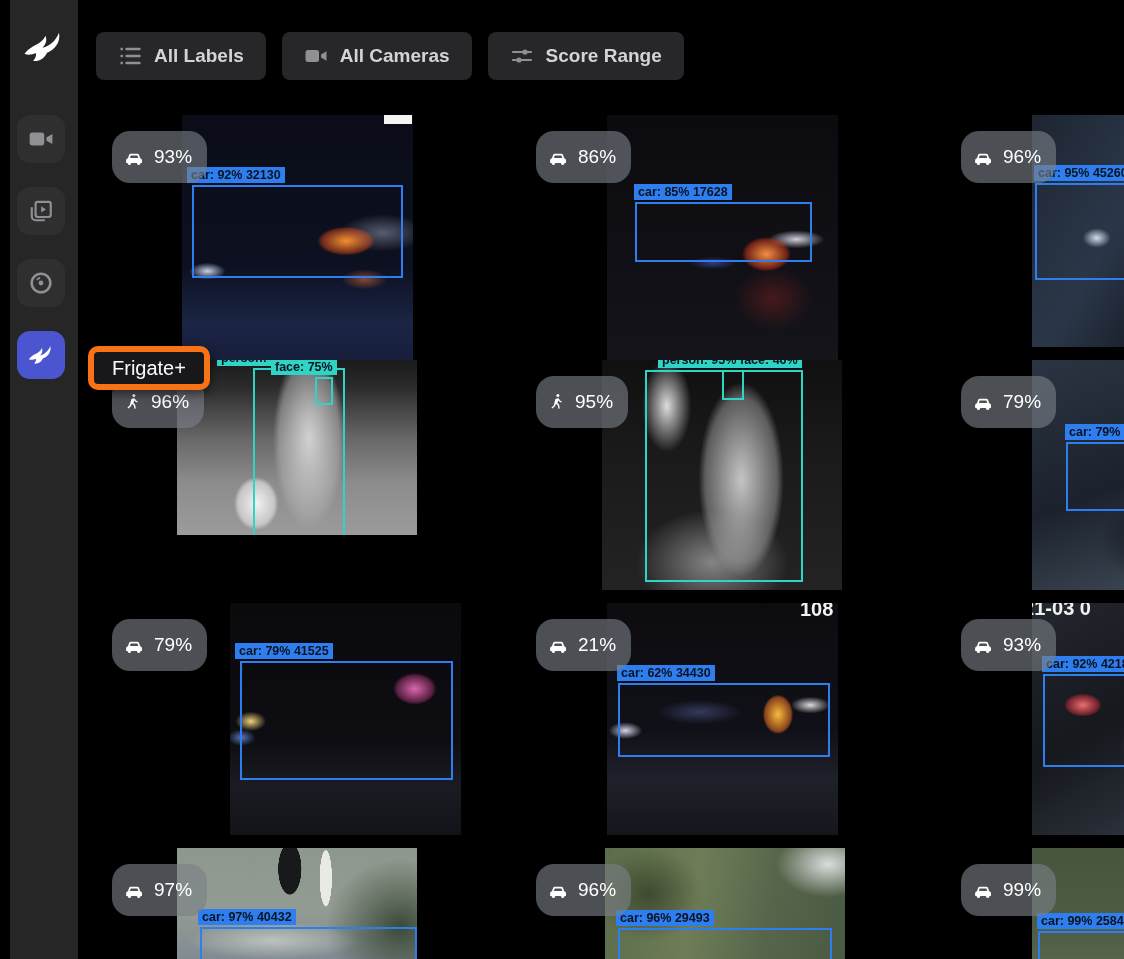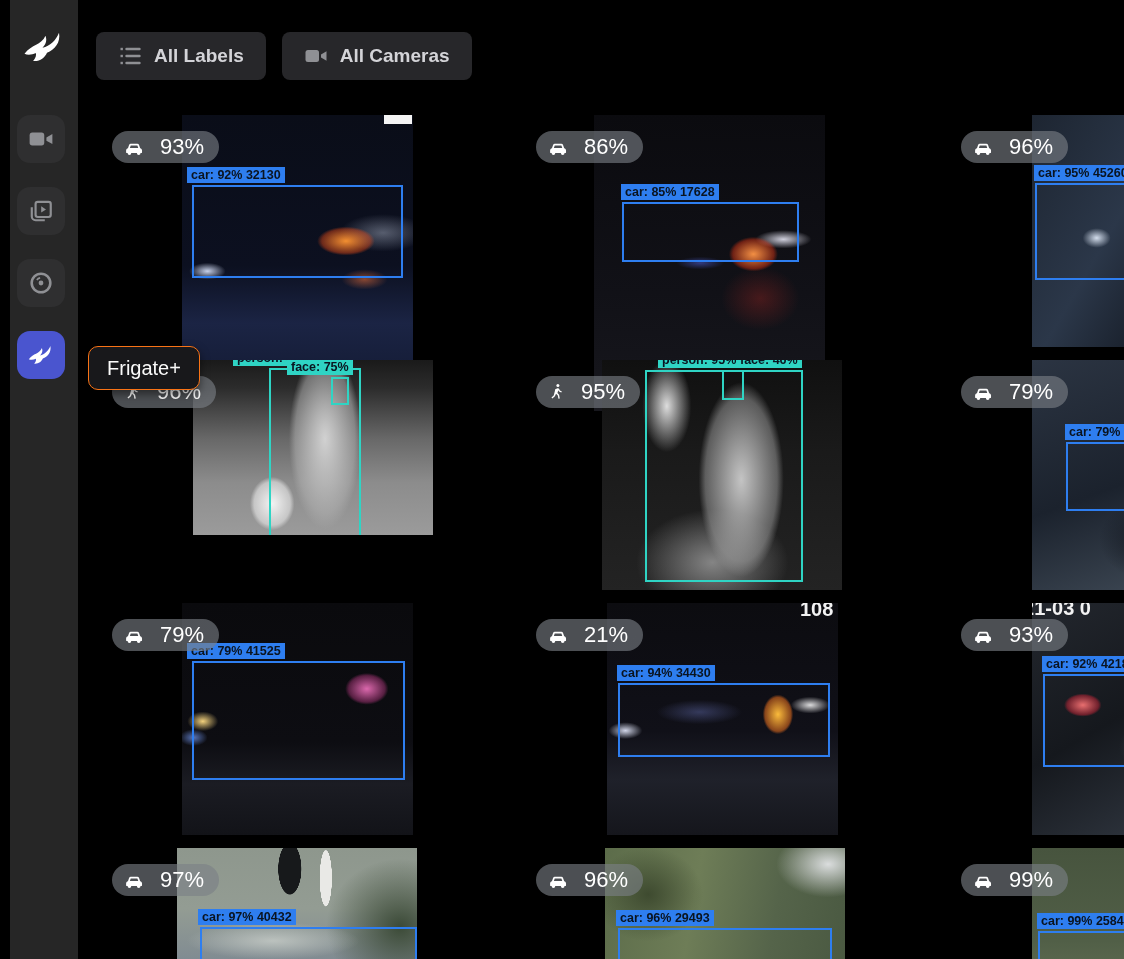"Score Range" button.filterbtn { html: none -> <button> <span> <svg> <path></path> <circle></circle> <circle></circle> </svg> </span> <span>Score Range</span> </button> }
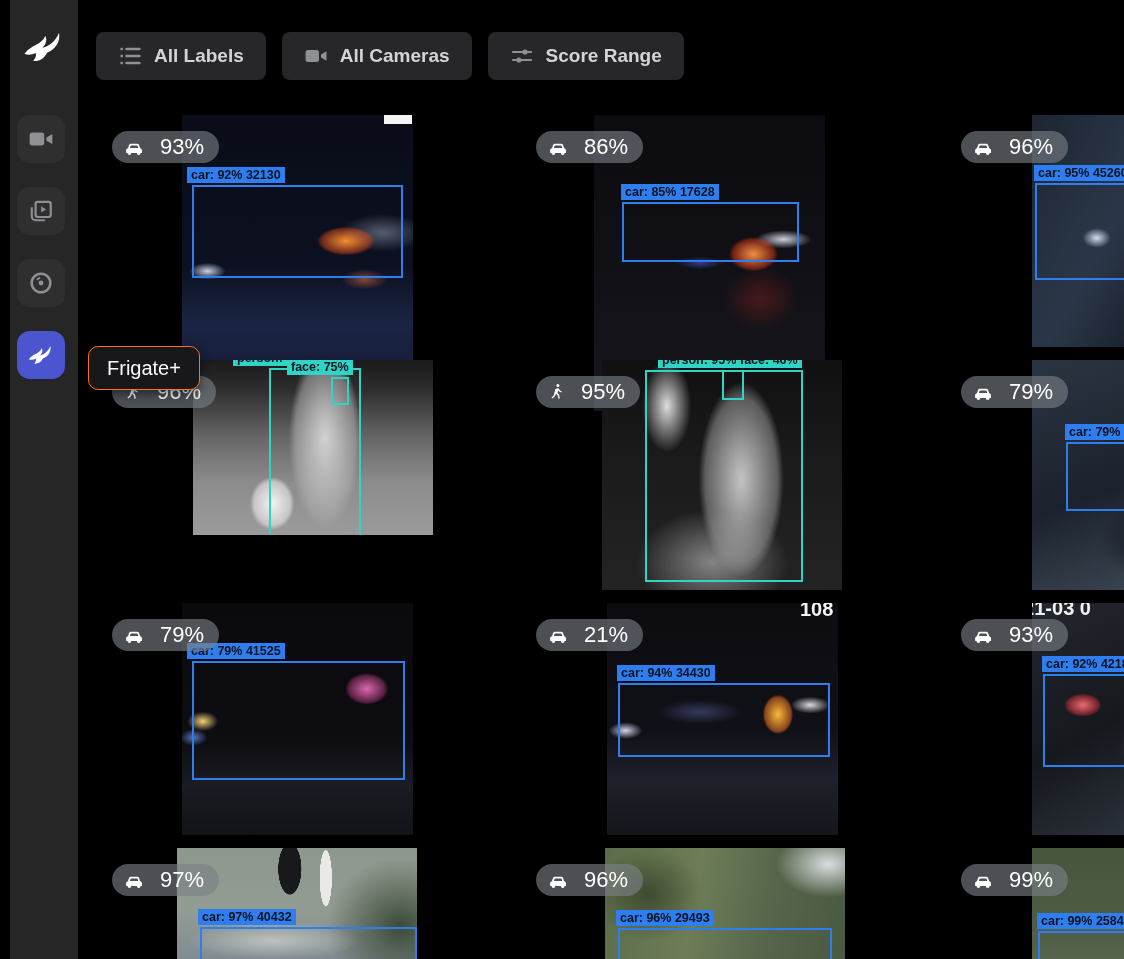"93%" .badge { font-size: 22px -> 19px; gap: 15px -> 9px; height: 32px -> 52px }
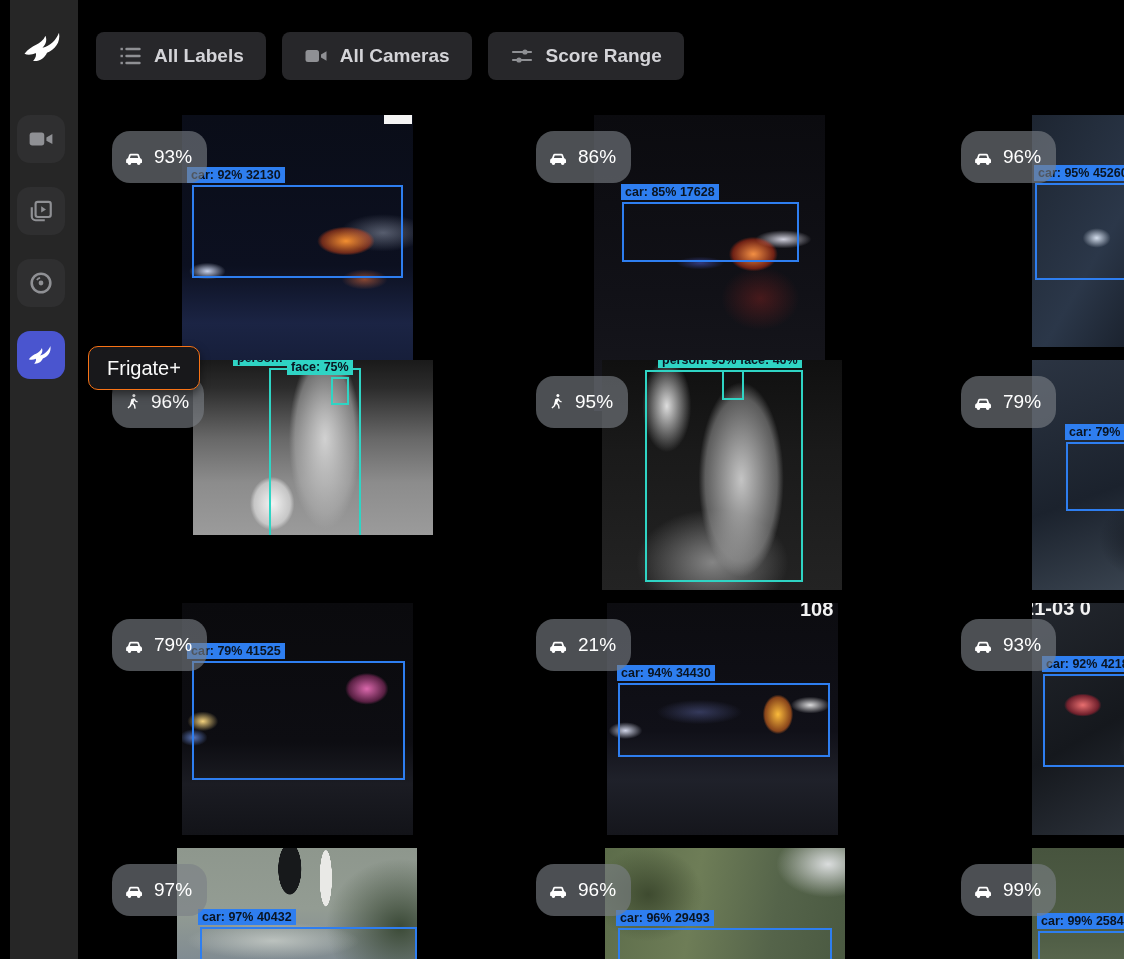"car: 85% 17628" div.thumb { left: 74px -> 87px }
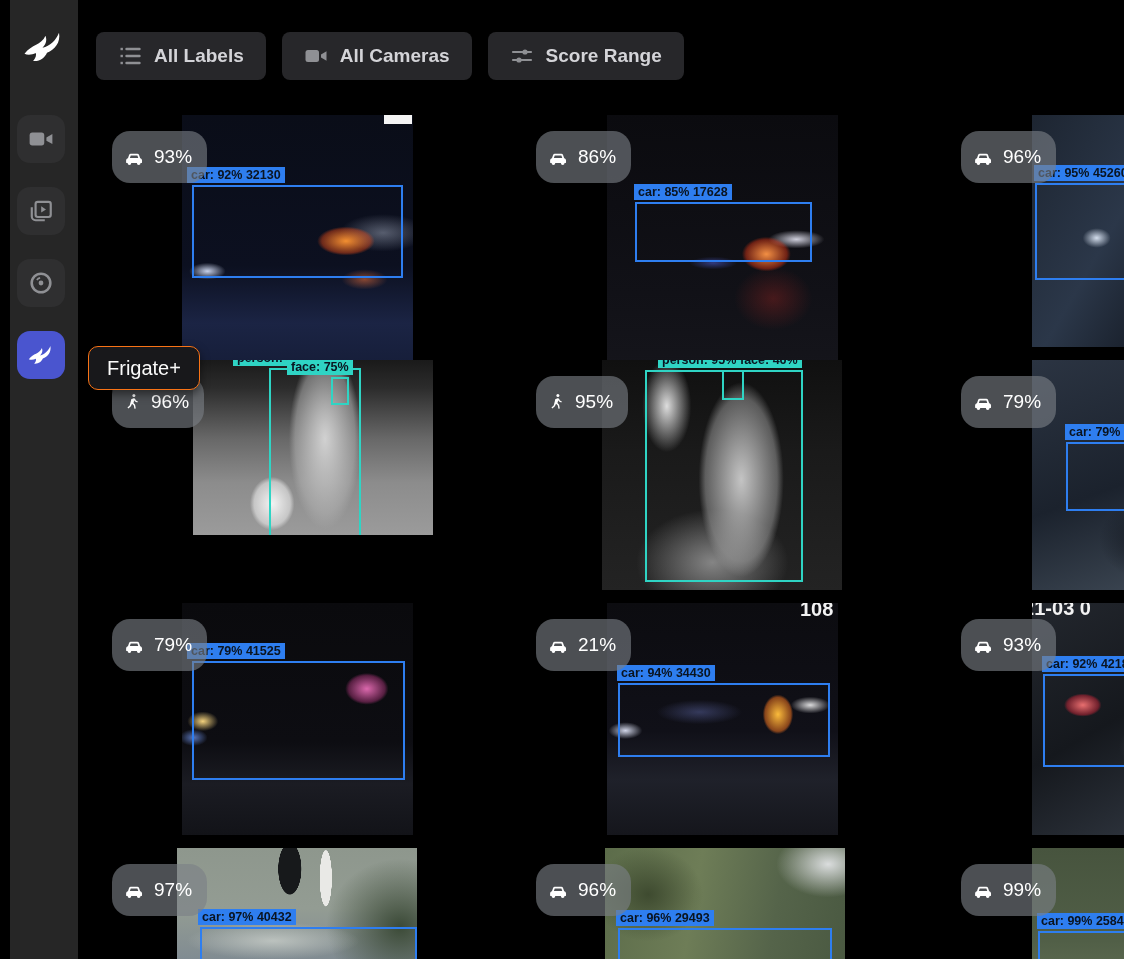"Frigate+" .tooltip { border: 1px solid #f97316 -> 6px solid #f97316 }
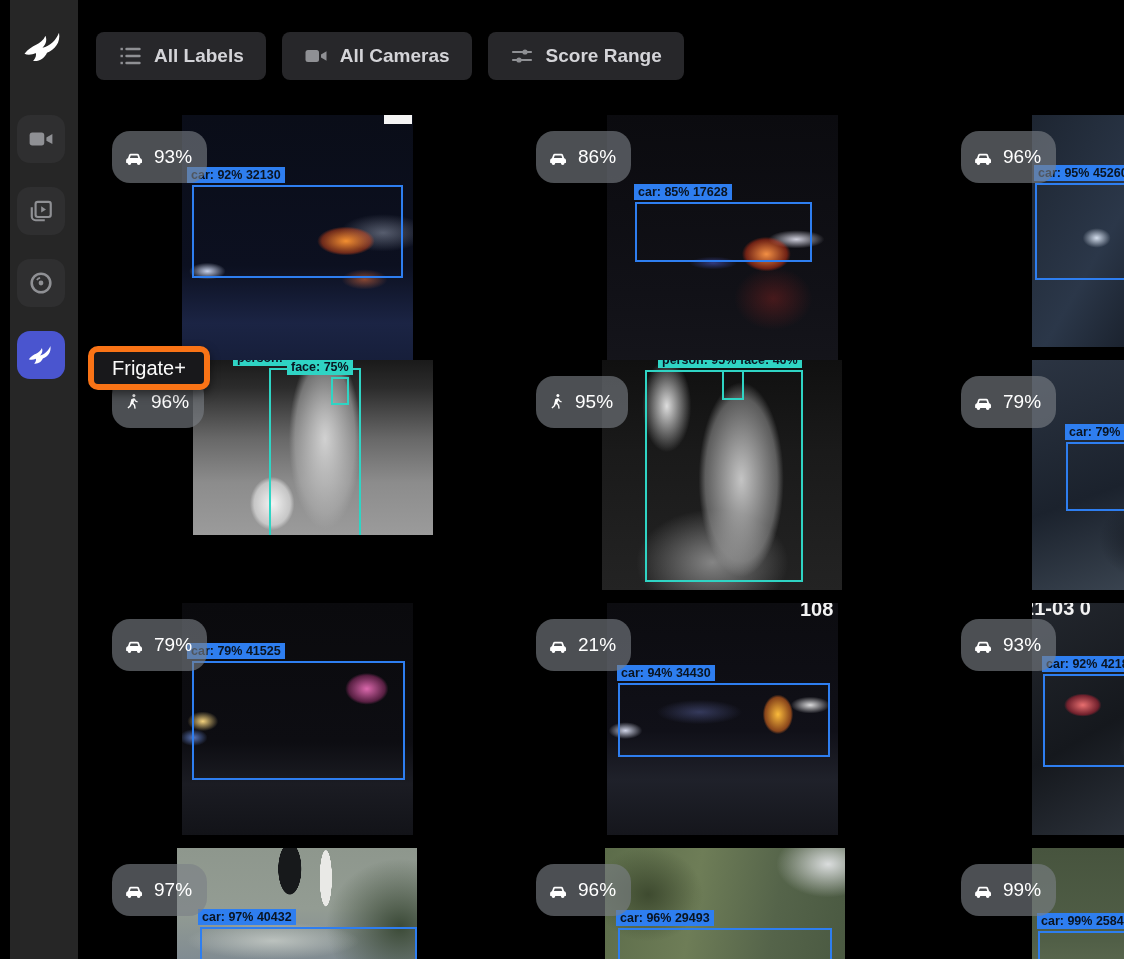"face: 75%" div.thumb { margin-left: 16px -> none }
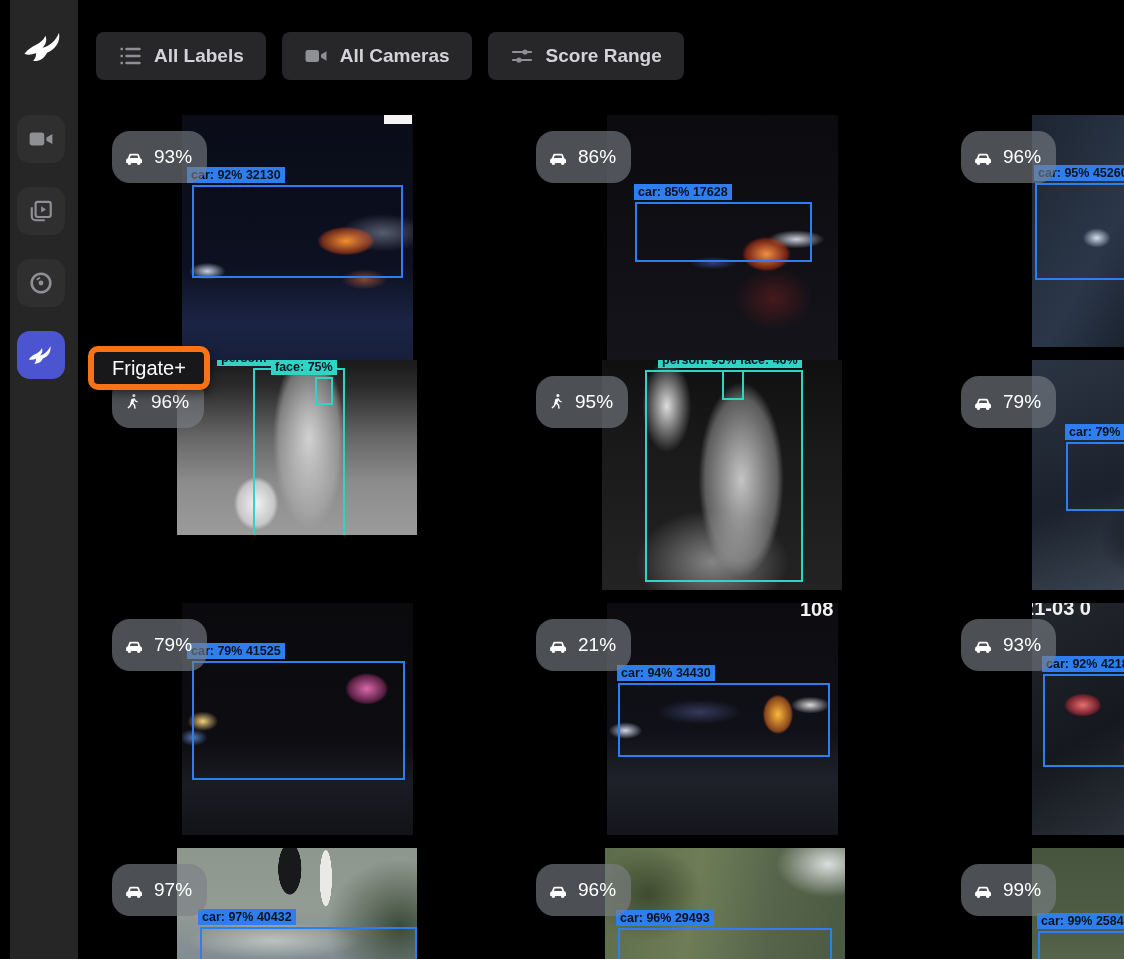"car: 79% 41525" .s7 { margin-left: none -> 48px }
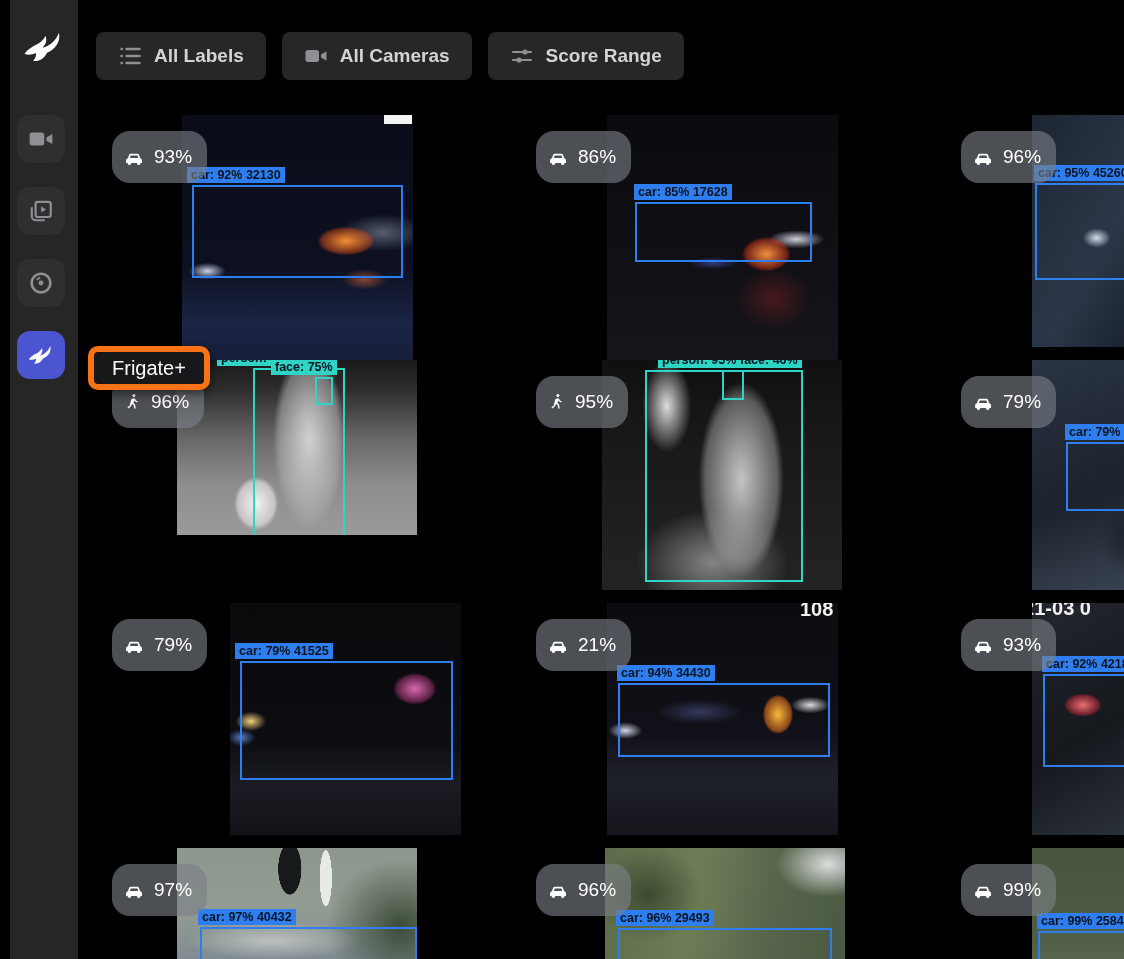"car: 94% 34430" div.blabel { text: 94% -> 62% }
